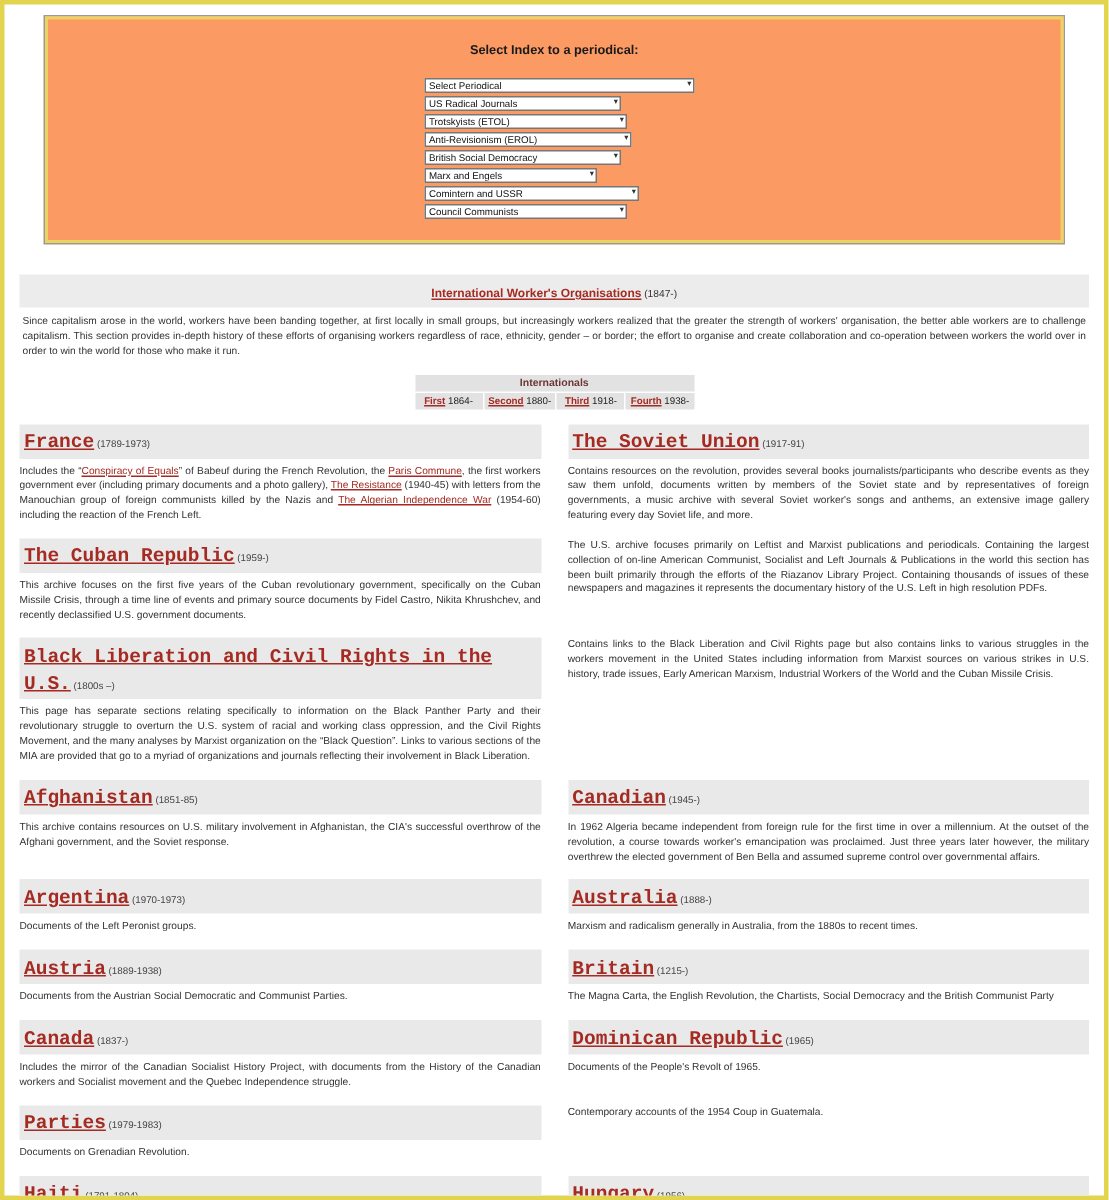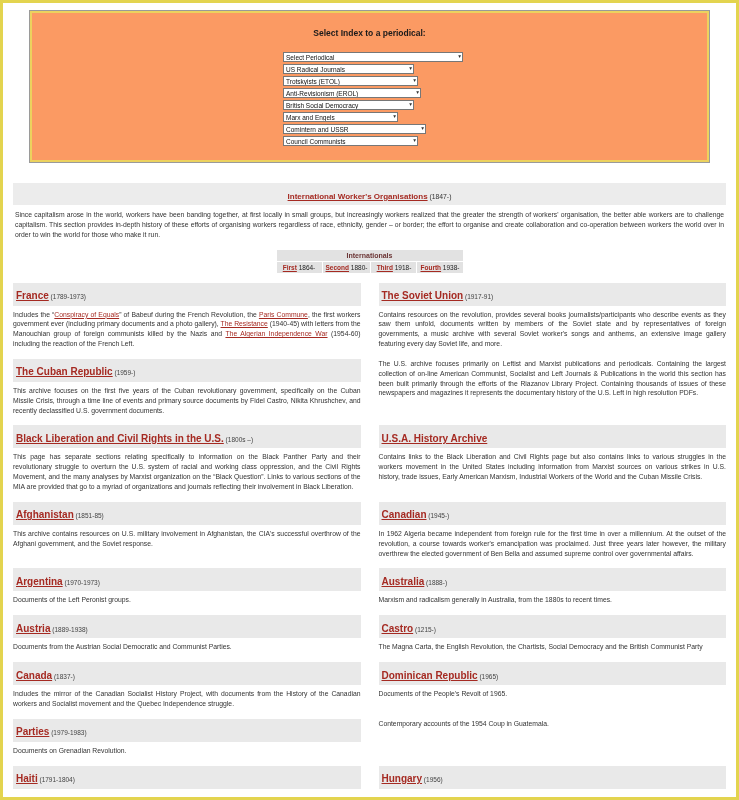"France" .entry-head .red-link { font-family: none -> Liberation Mono, monospace; font-size: 10px -> 13px }
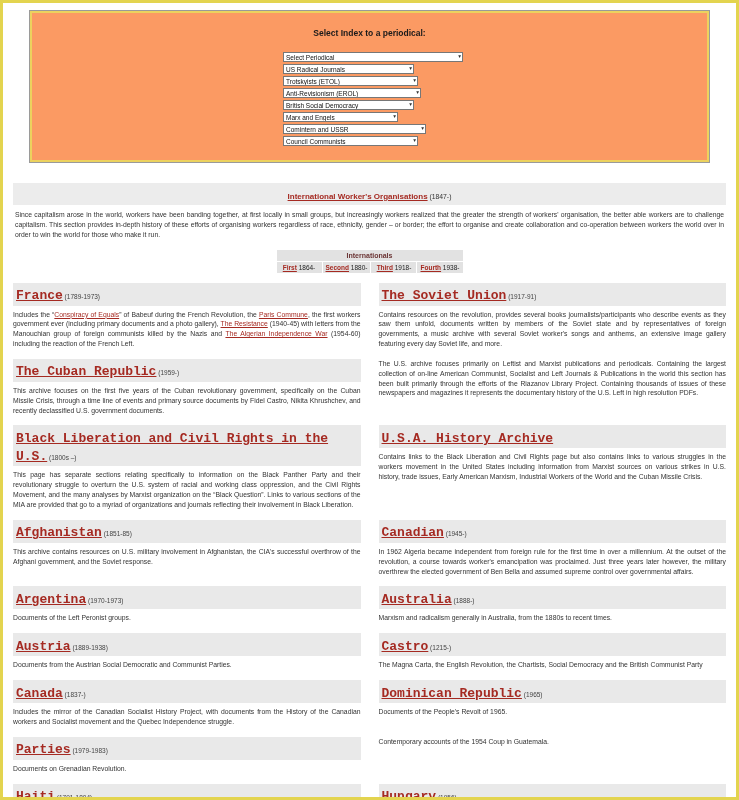"U.S.A. History Archive" div.entry-head { html: <div><a>U.S.A. History Archive</a></div> -> none }
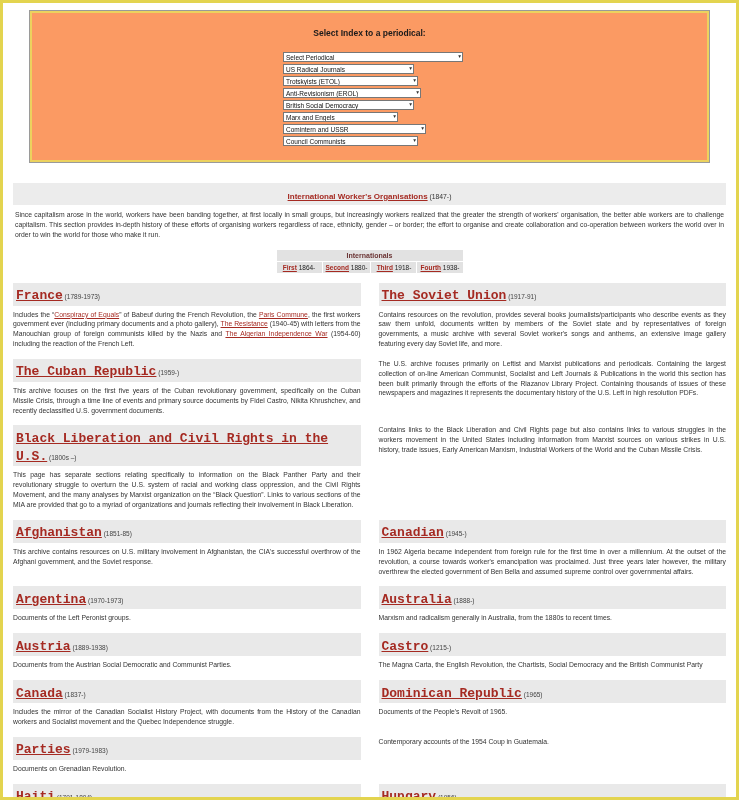"Castro" a.red-link { text: Castro -> Britain }
